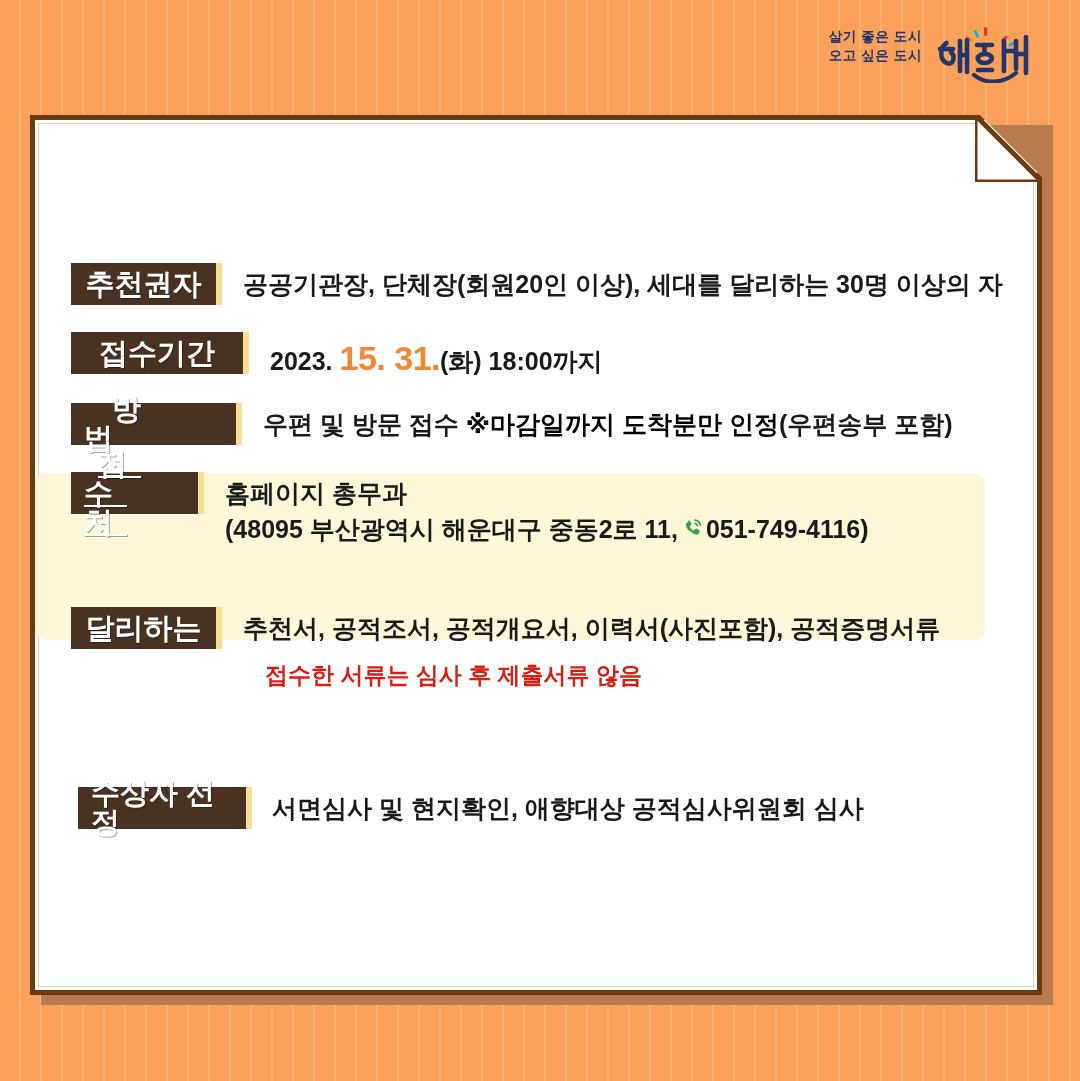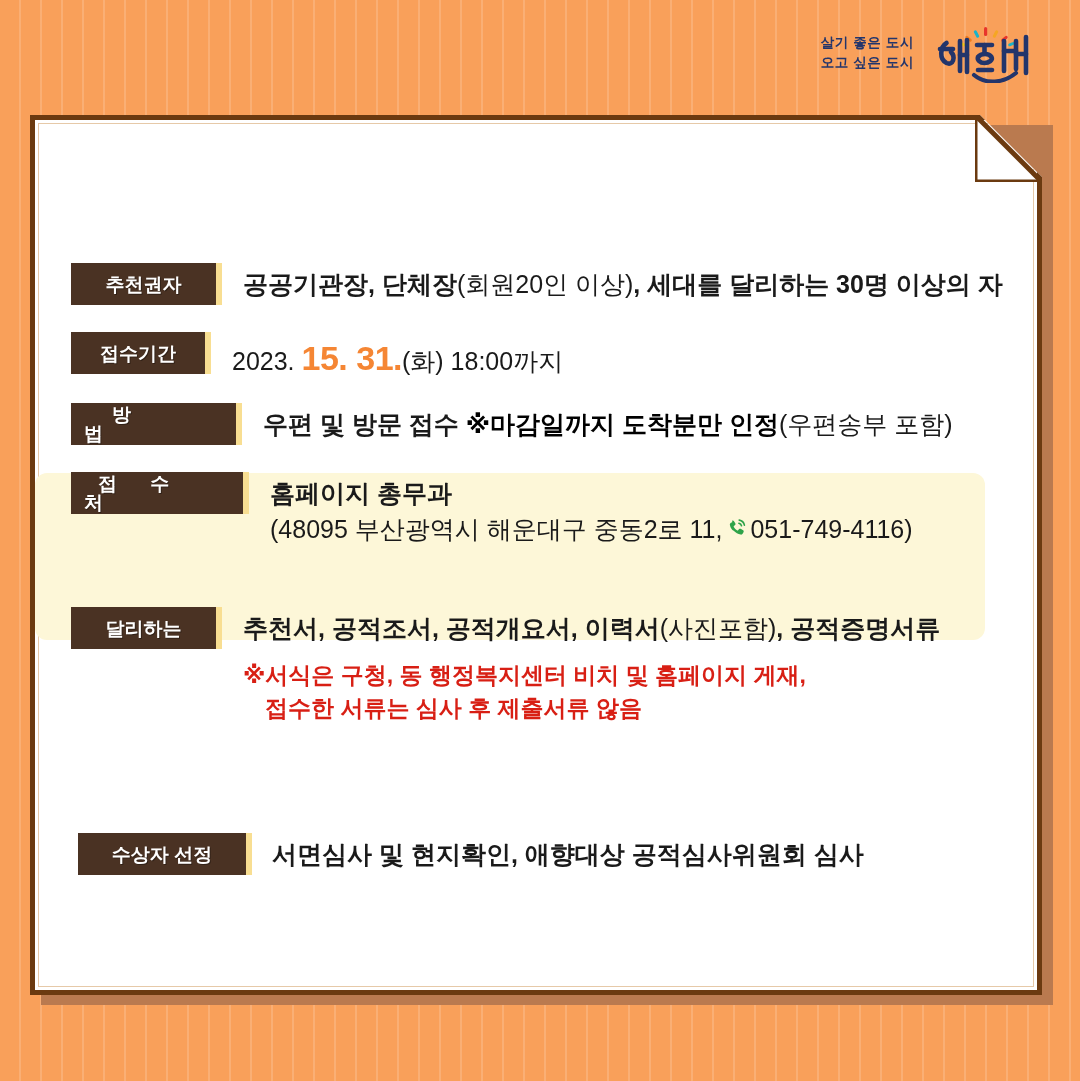"살기 좋은 도시" .logo { align-items: center -> flex-start; gap: 20px -> 12px }
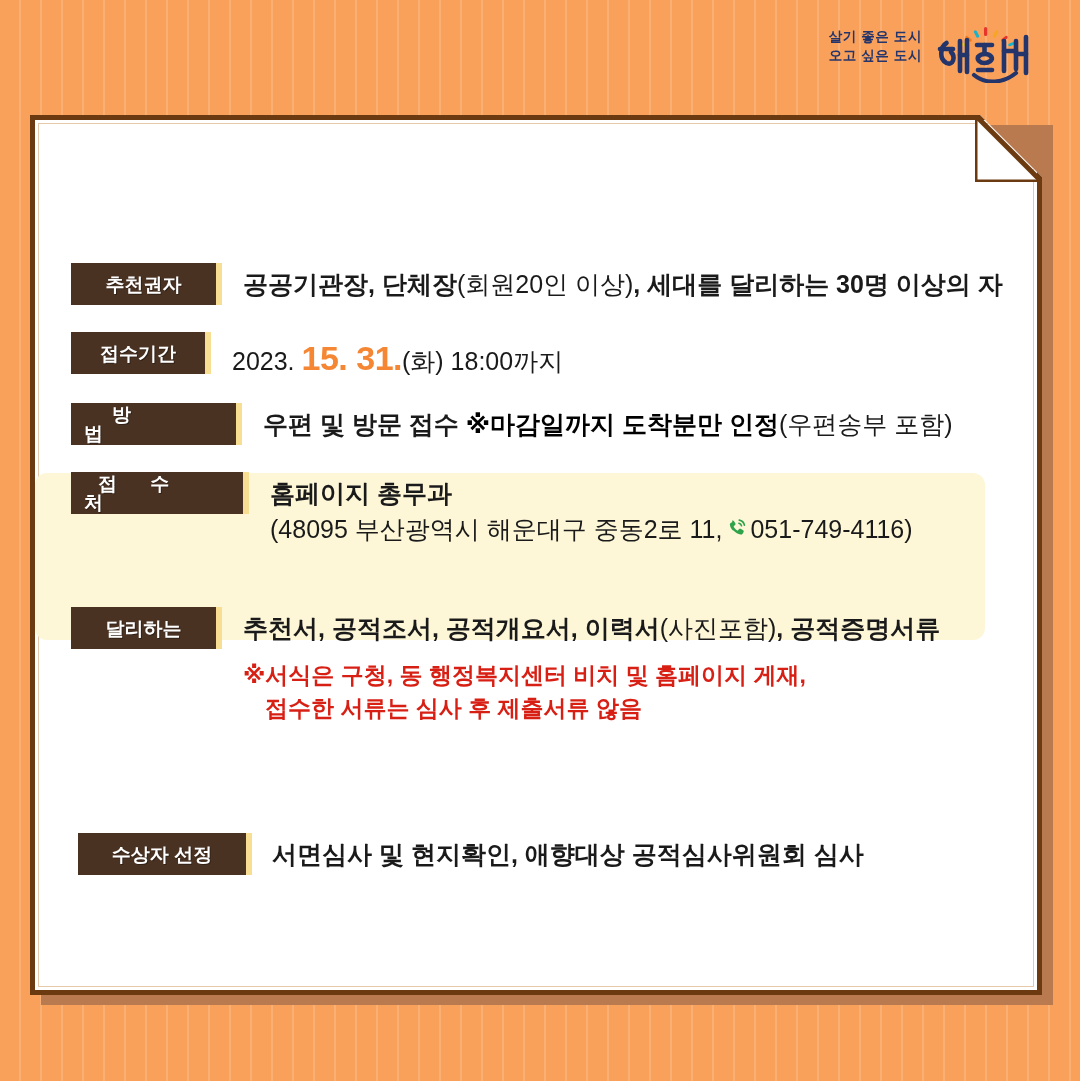"추천권자" .tag { font-size: 19px -> 29px }
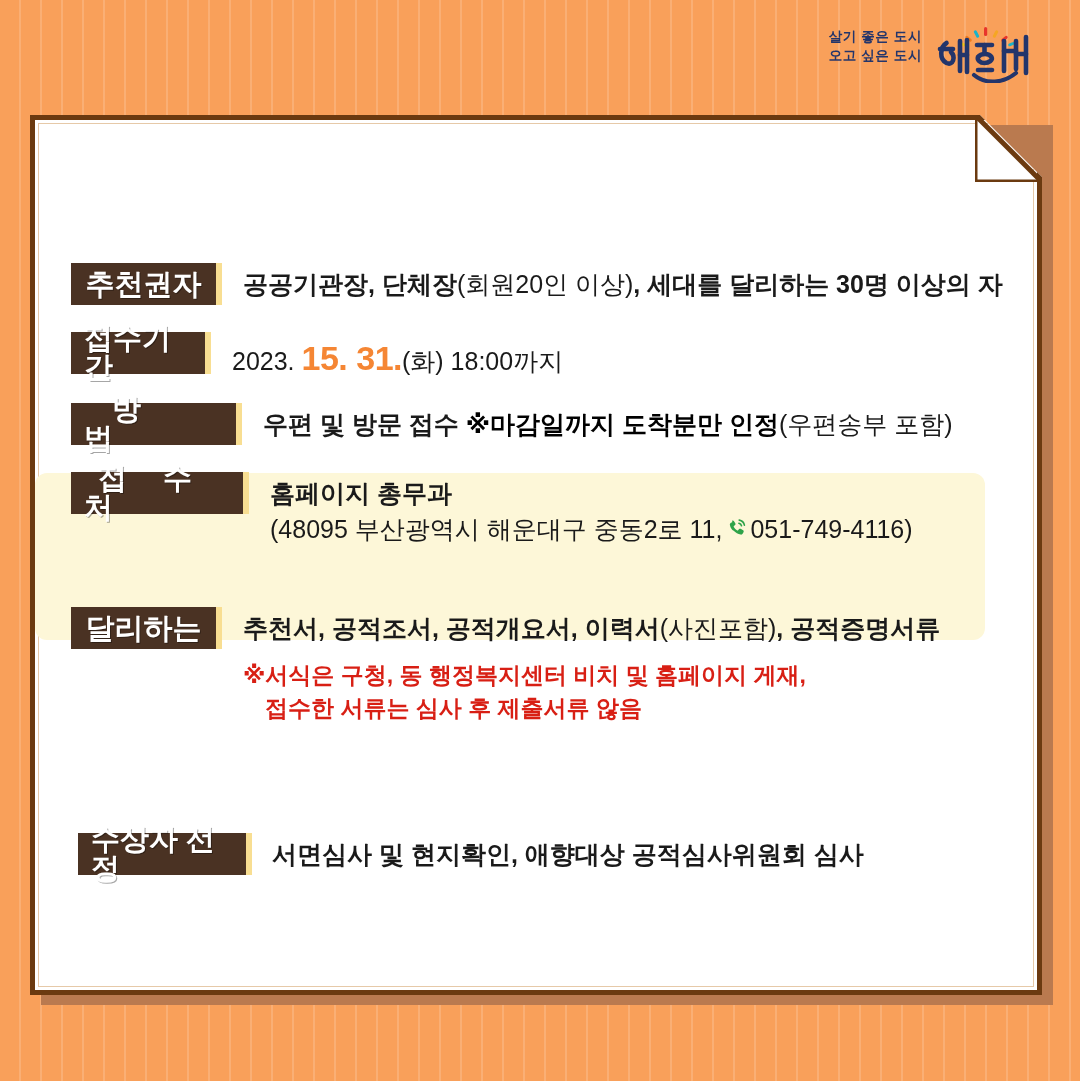"(회원20인 이상)" .thin { font-weight: normal -> bold }
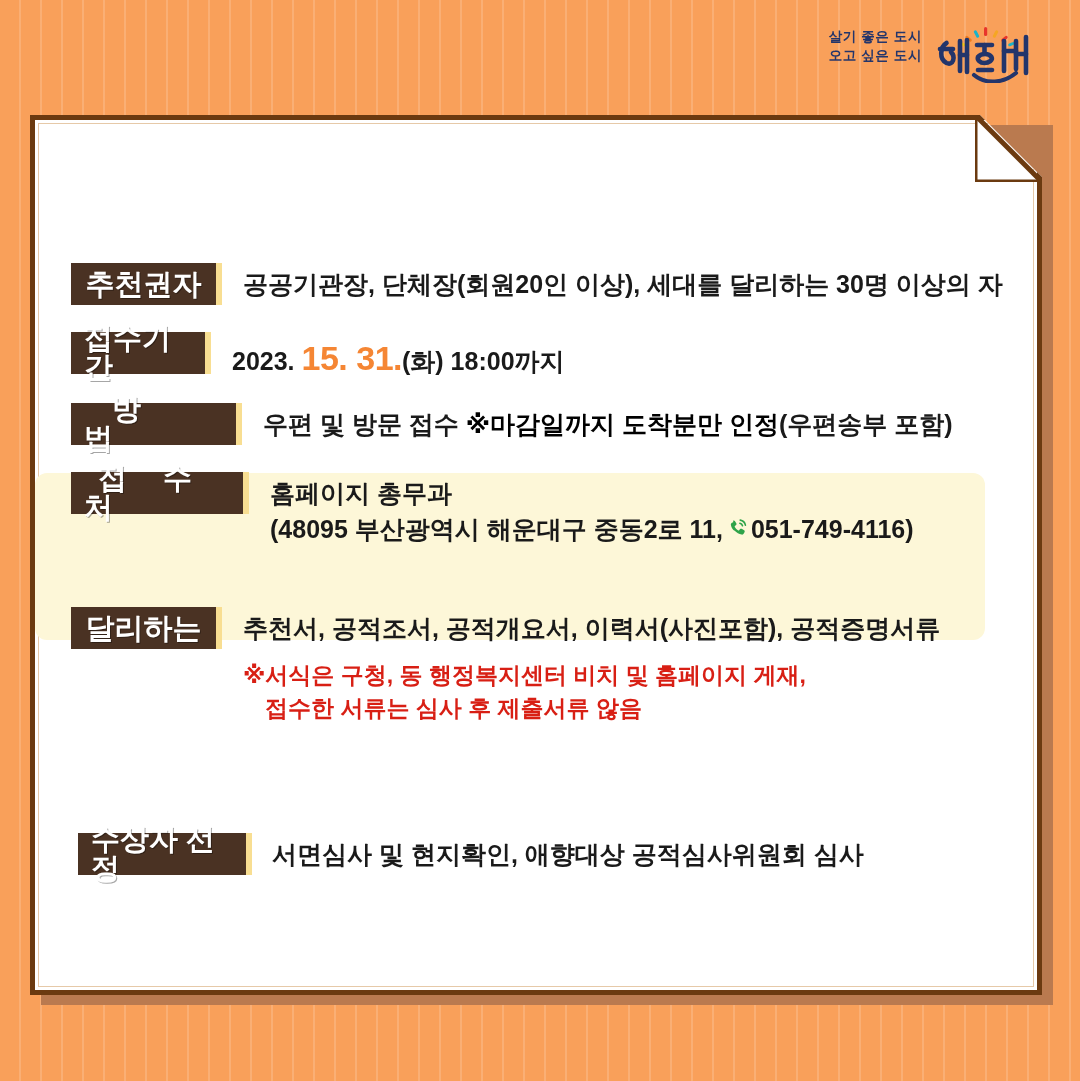"접수기간" div.tag { width: 134px -> 172px }
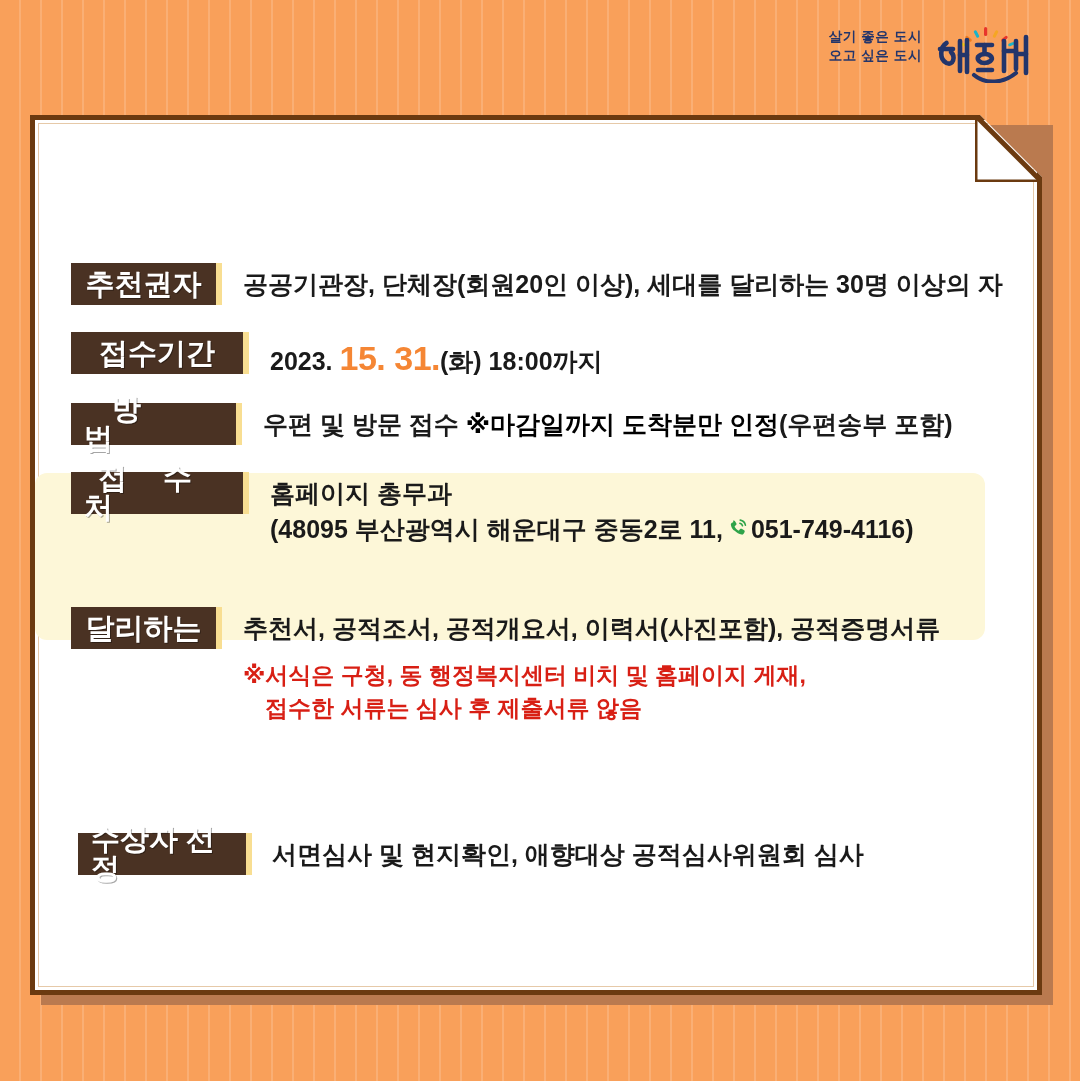"접 수 처" div.tag { text-decoration: none -> underline; width: 172px -> 127px }
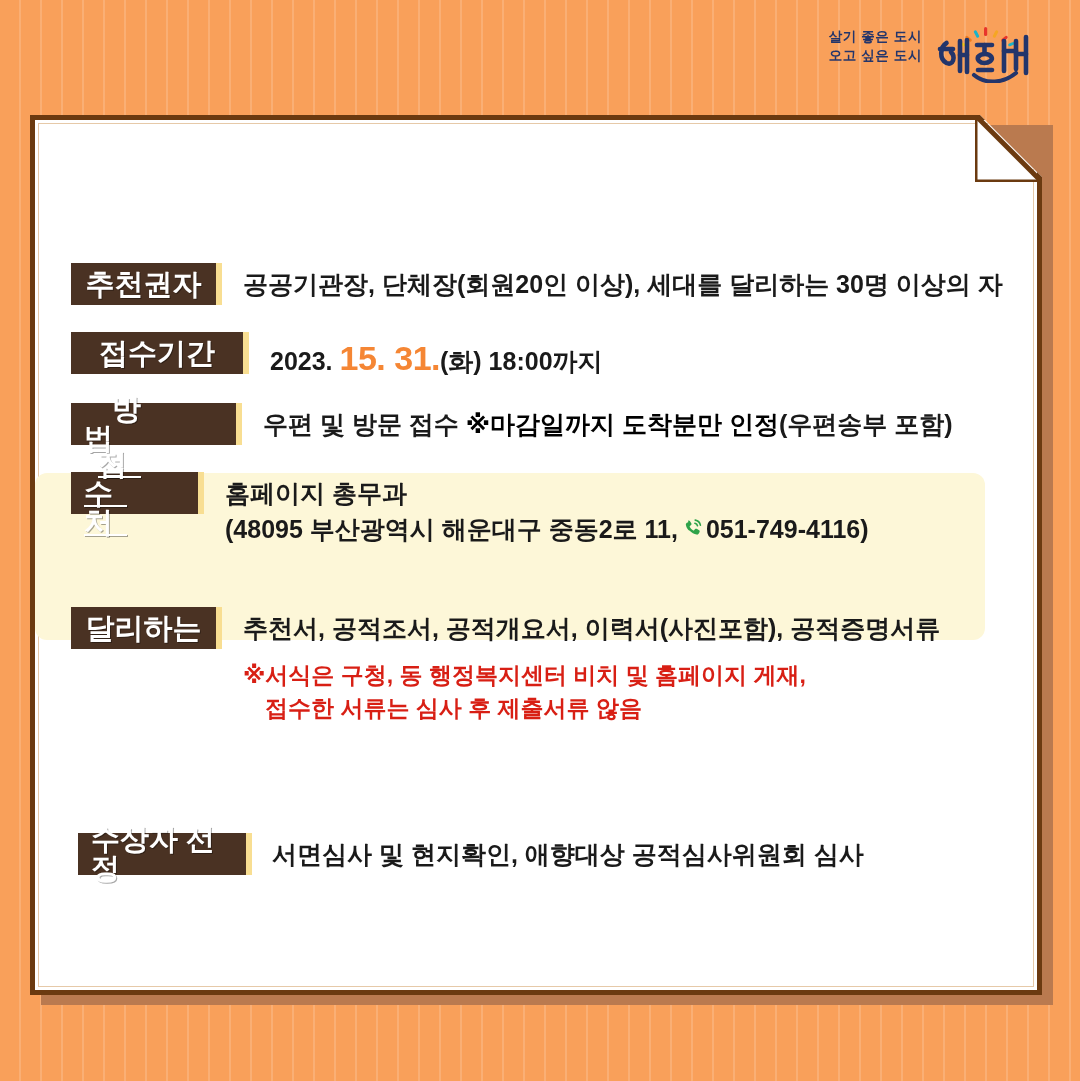"※서식은 구청, 동 행정복지센터 비치" span.line2 { html: <span>※서식은 구청, 동 행정복지센터 비치 및 홈페이지 게재,</span> -> none }
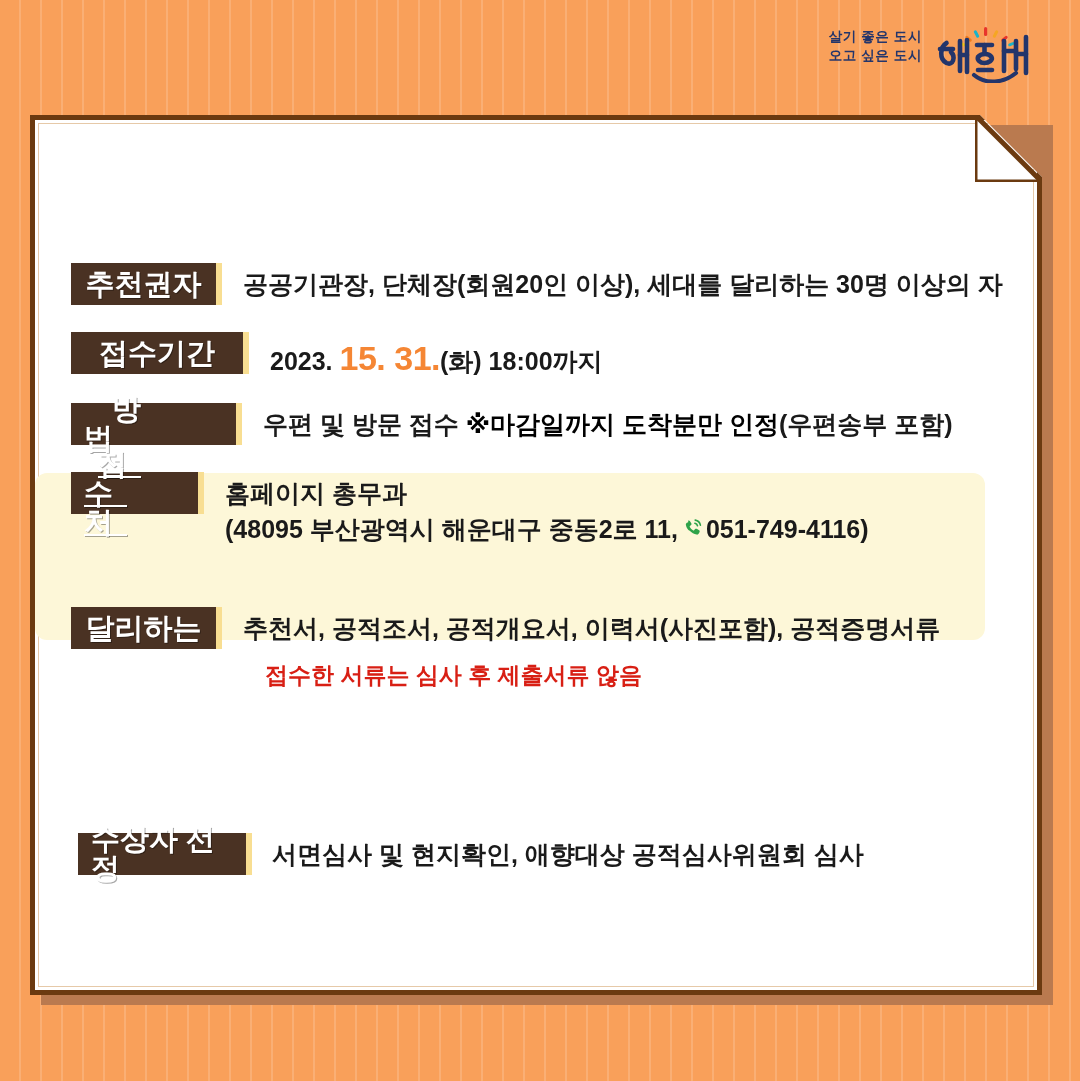"수상자 선정" div.row { margin-top: 46px -> none }
